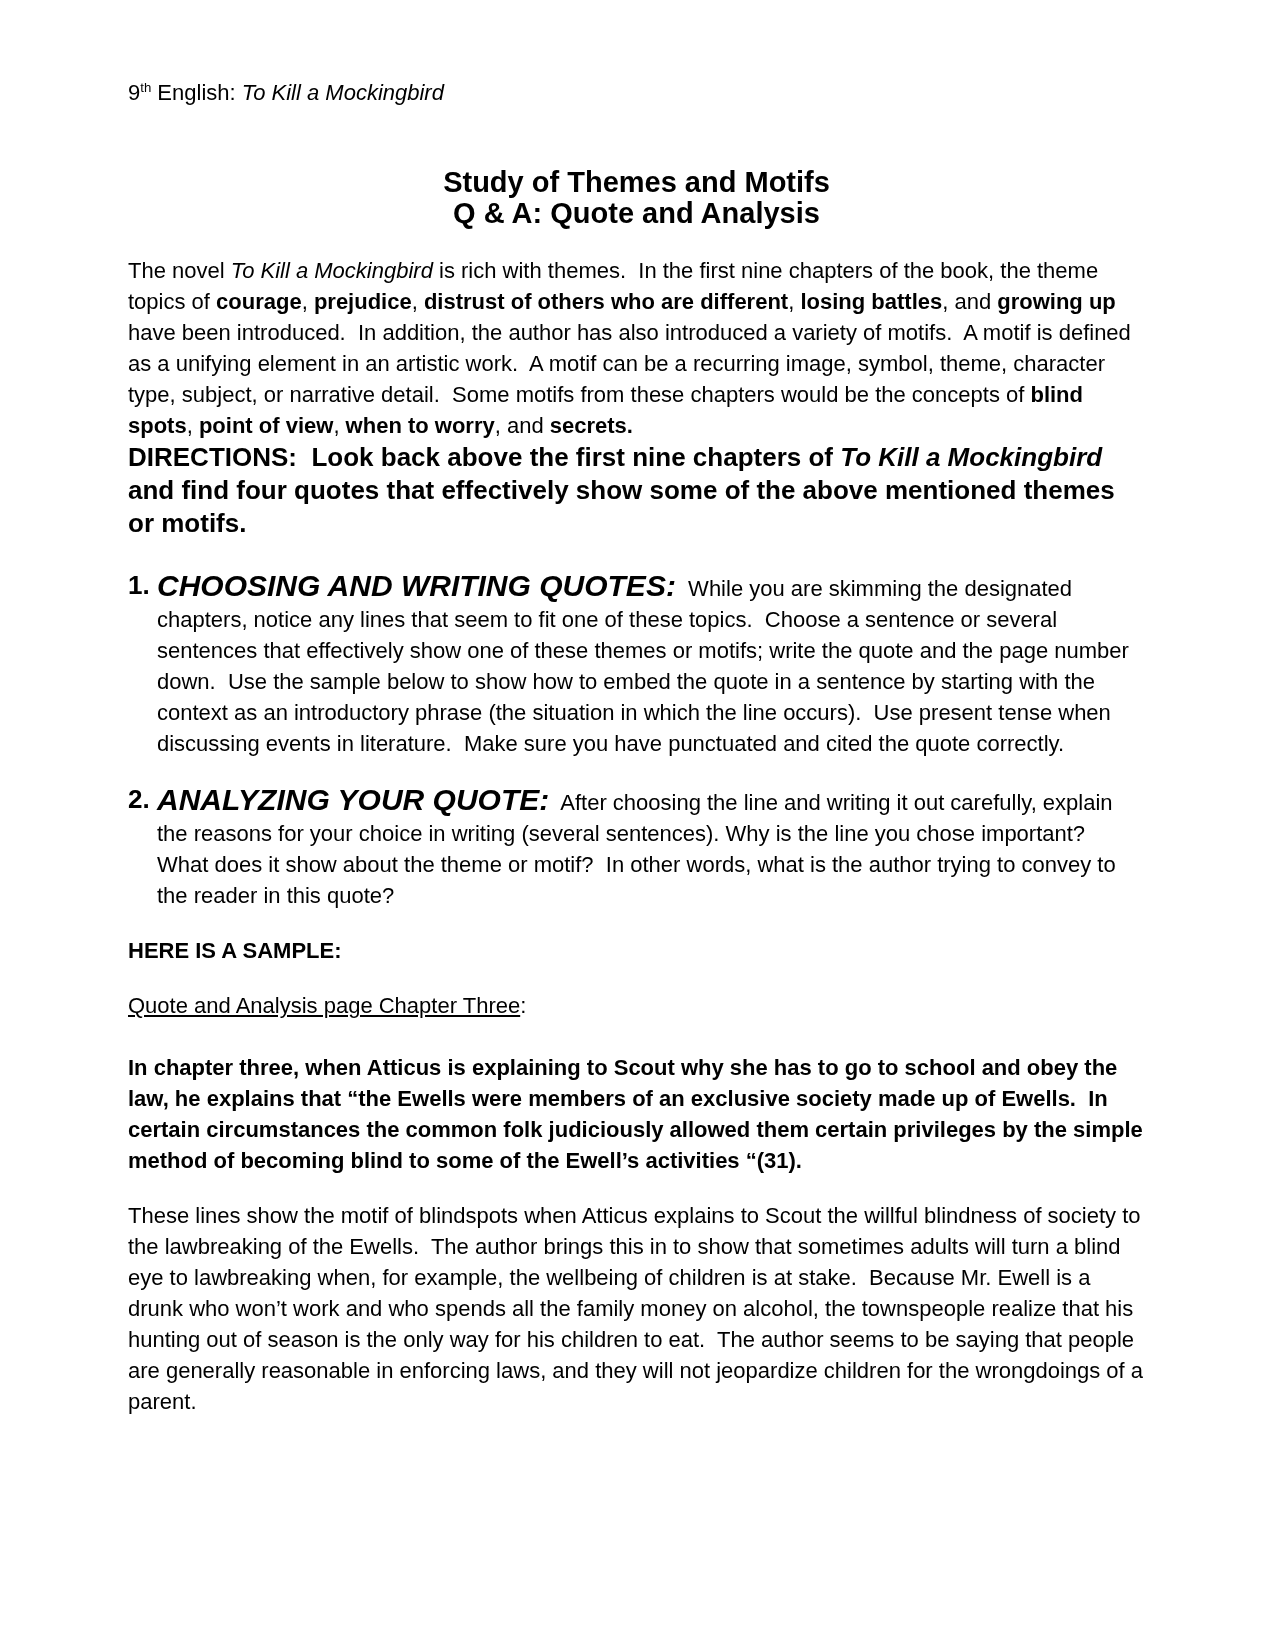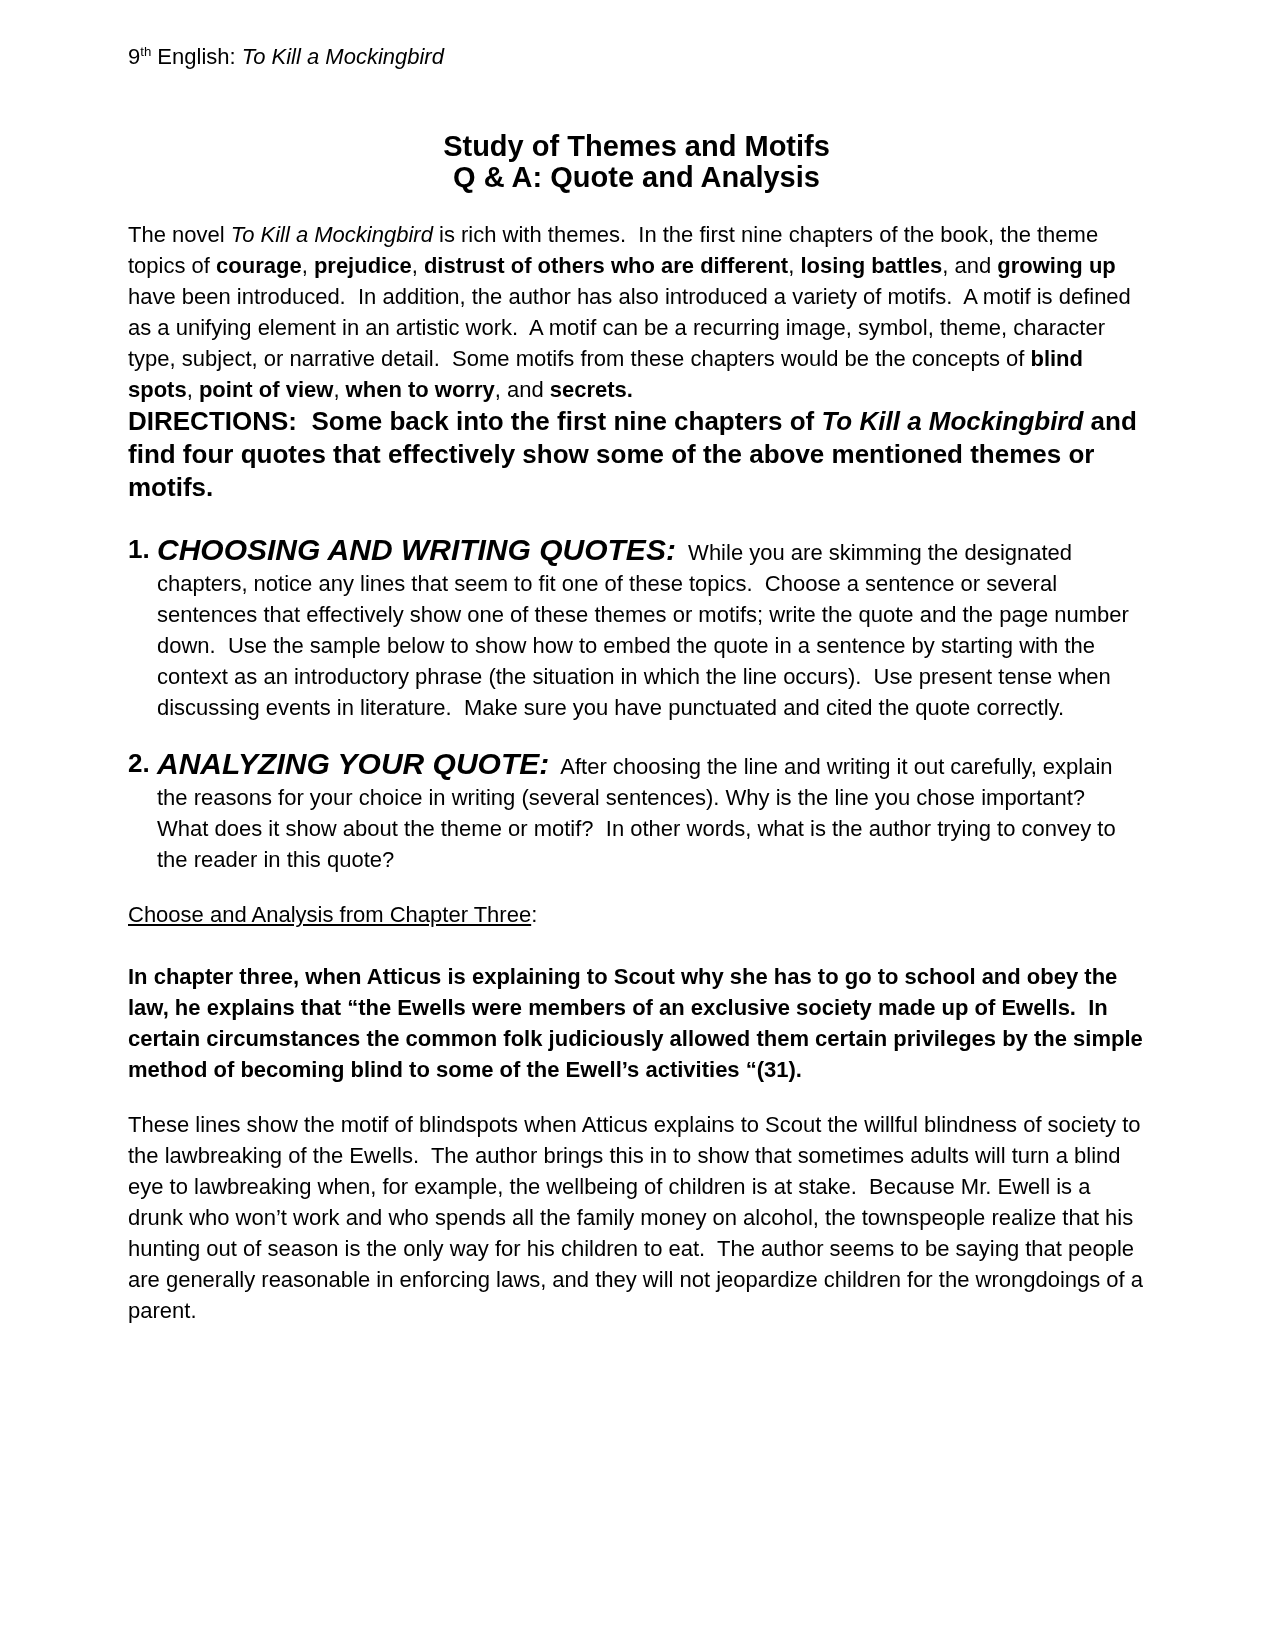"9th English: To Kill a" .page { padding: 36px 130px 40px 128px -> 72px 130px 40px 128px }
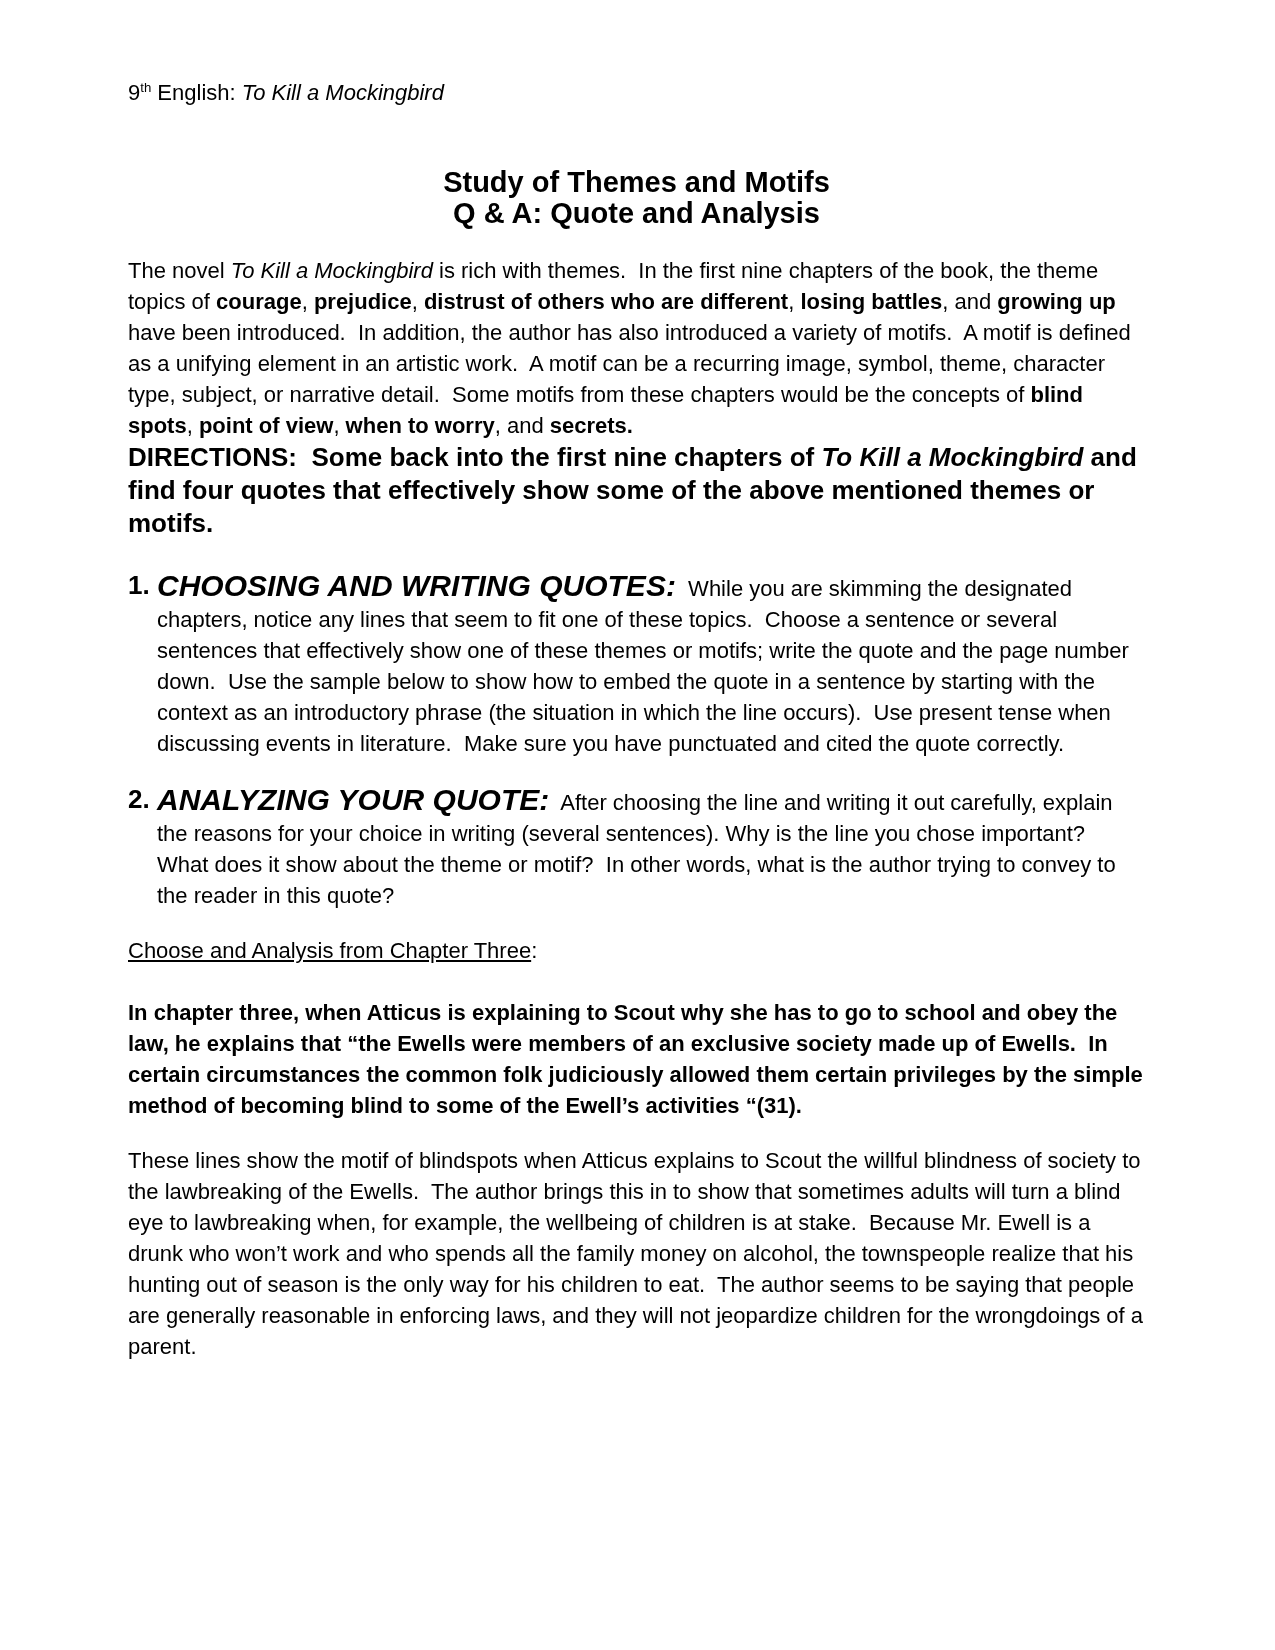"DIRECTIONS: Some back into the" span { text: Some back into -> Look back above }
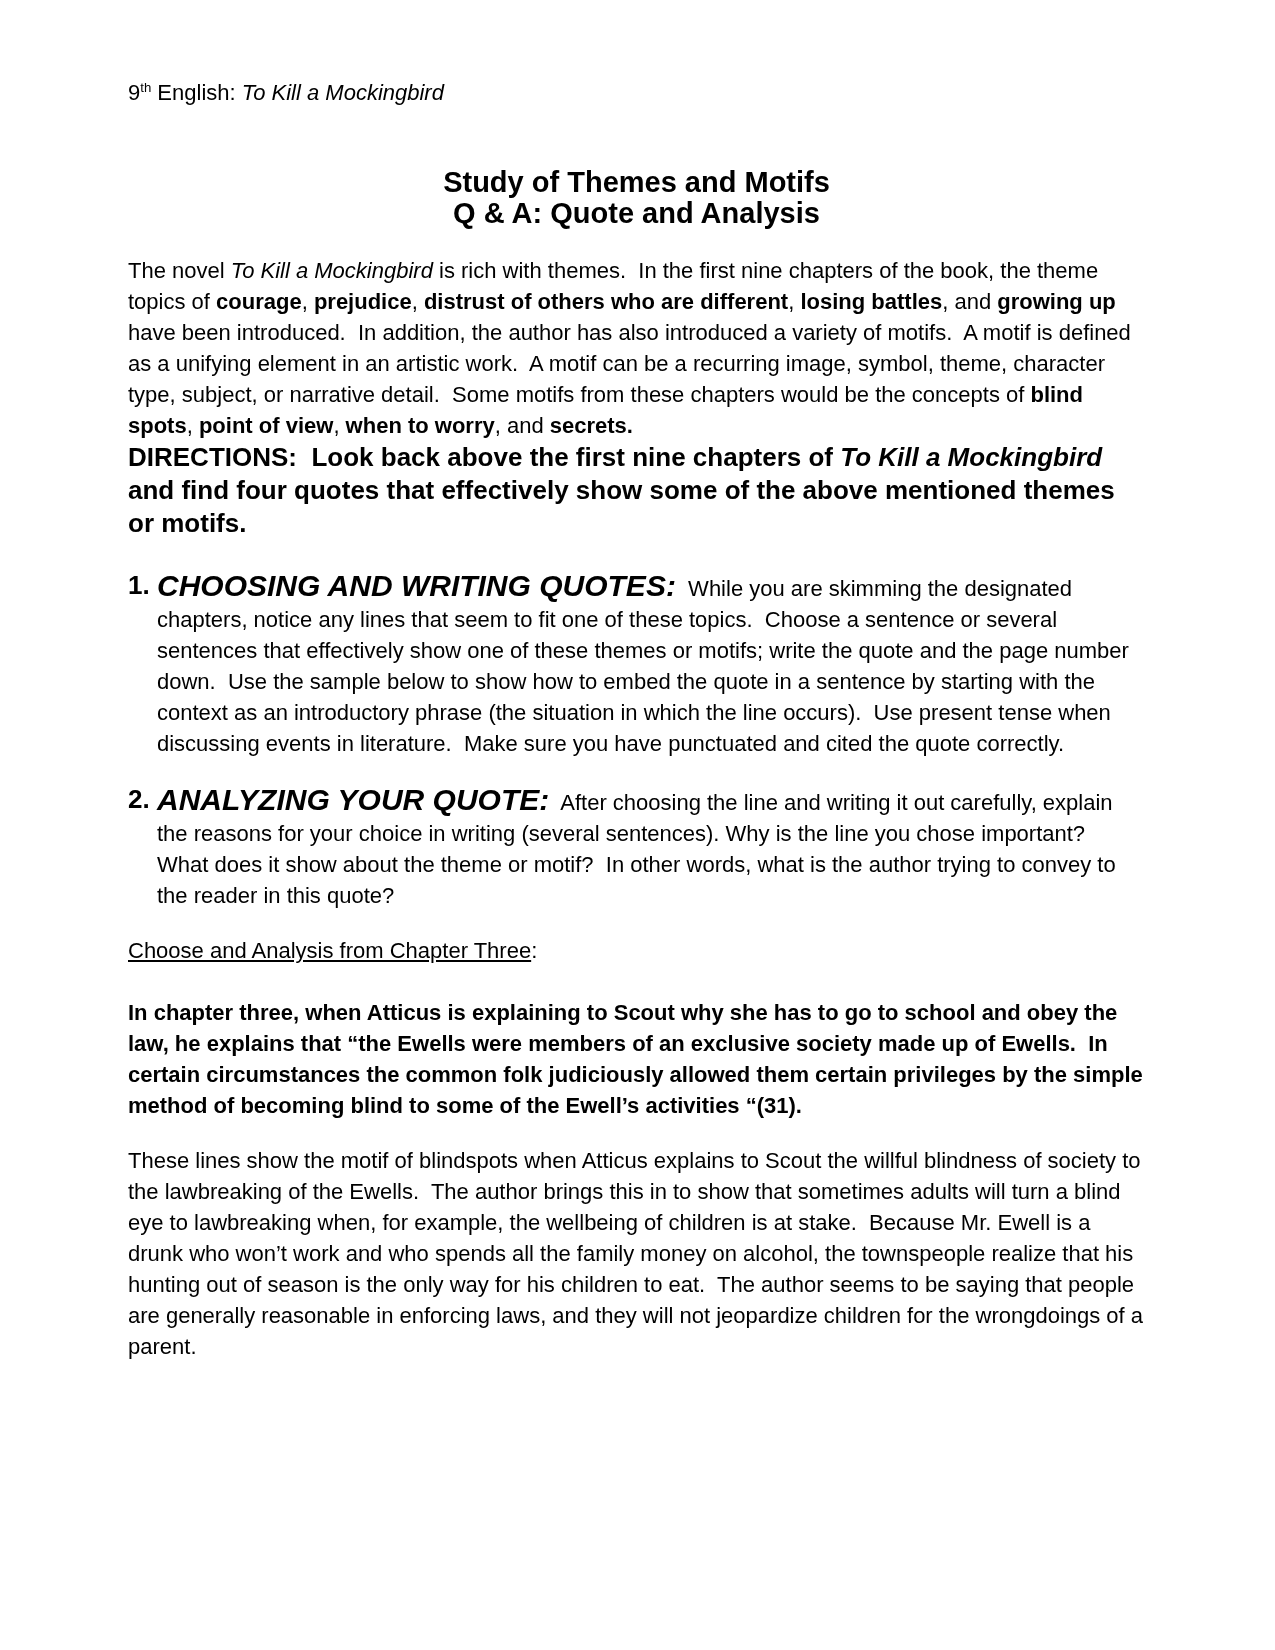"HERE IS A SAMPLE:" p.sample-heading { html: none -> <p>HERE IS A SAMPLE:</p> }
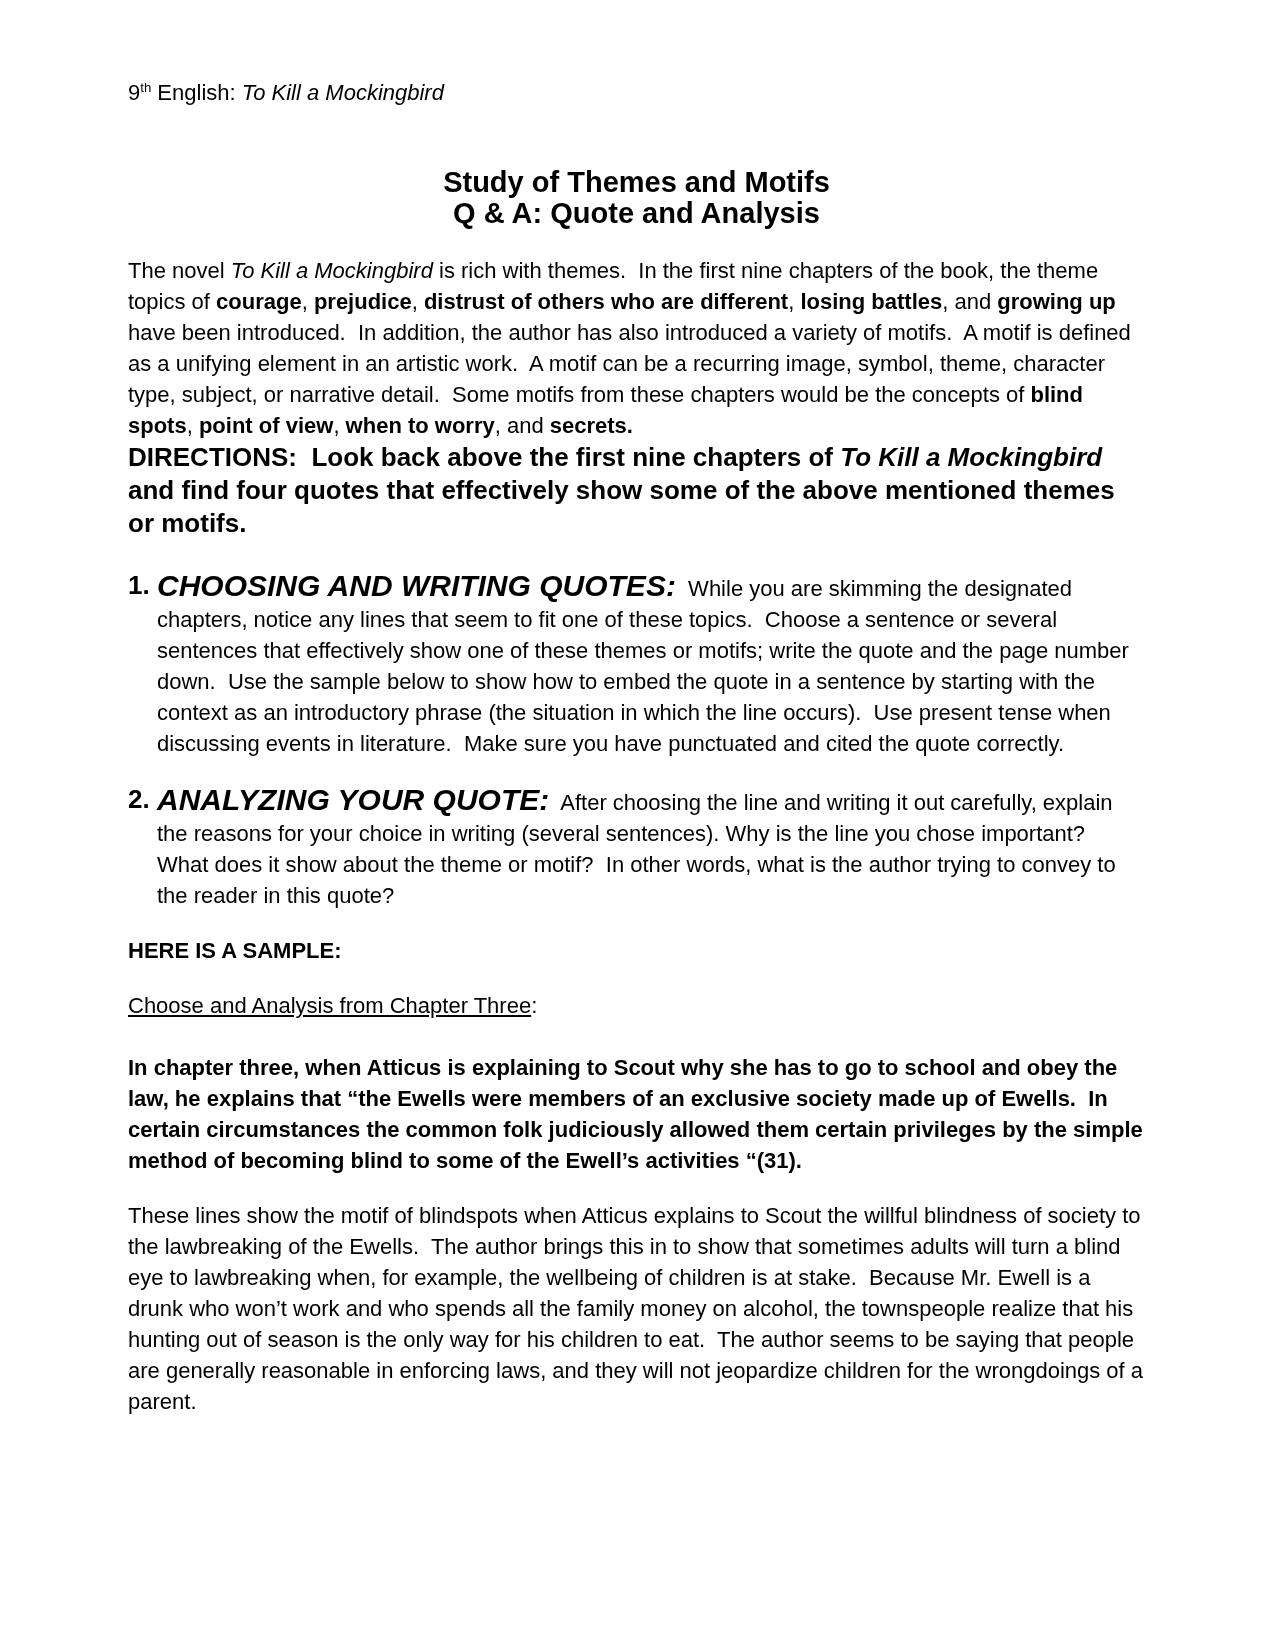"Choose and Analysis from Chapter" span { text: Choose and Analysis from -> Quote and Analysis page }
